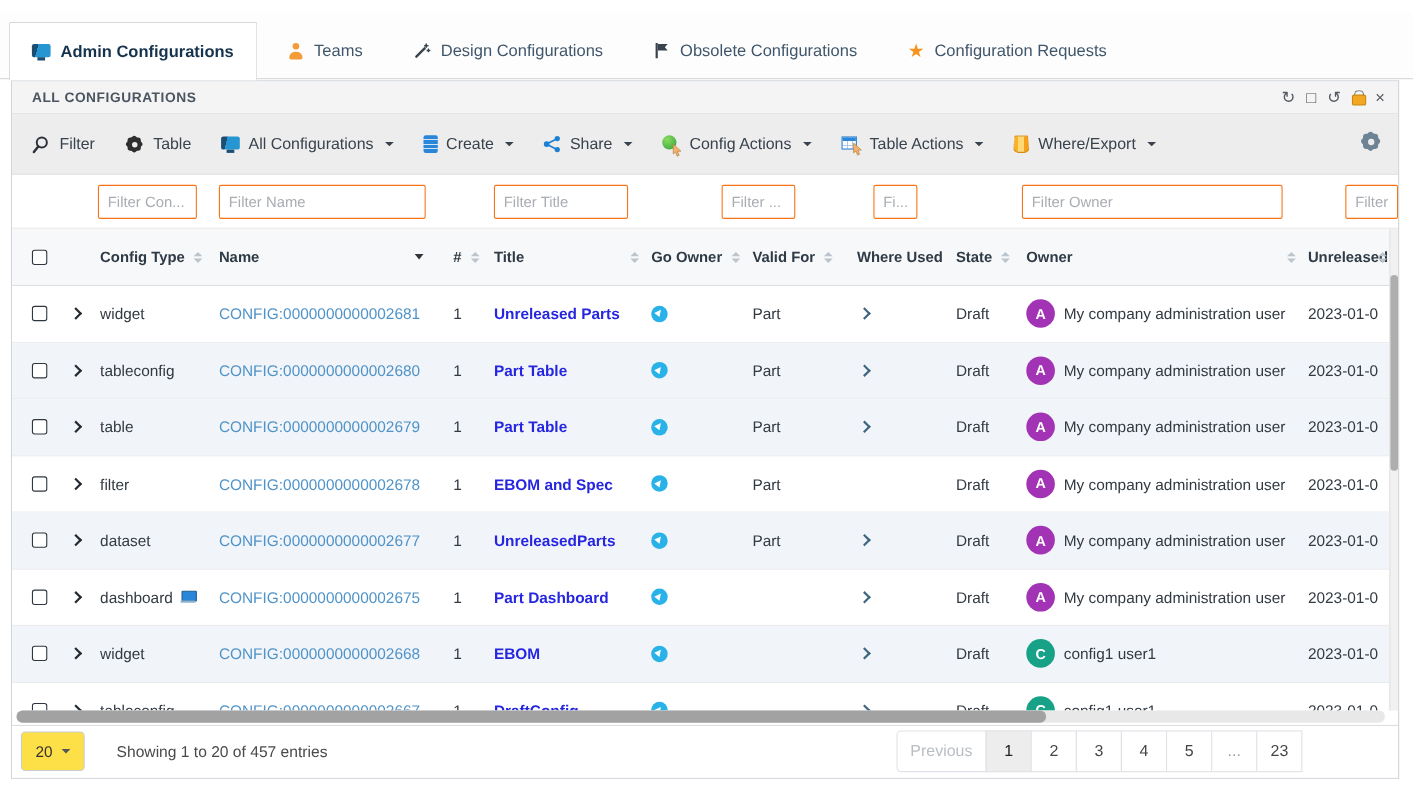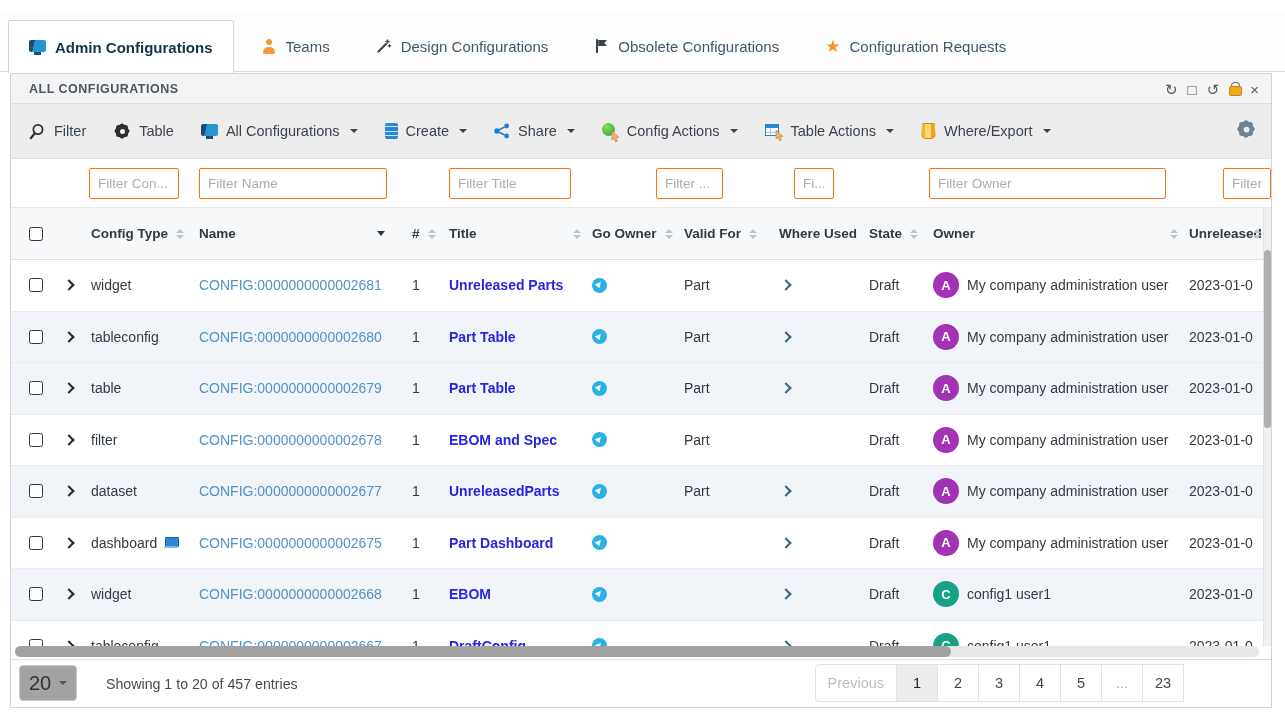"20" .pagesize { background: #a3a3a3 -> #fde047; font-size: 20px -> 14px }
